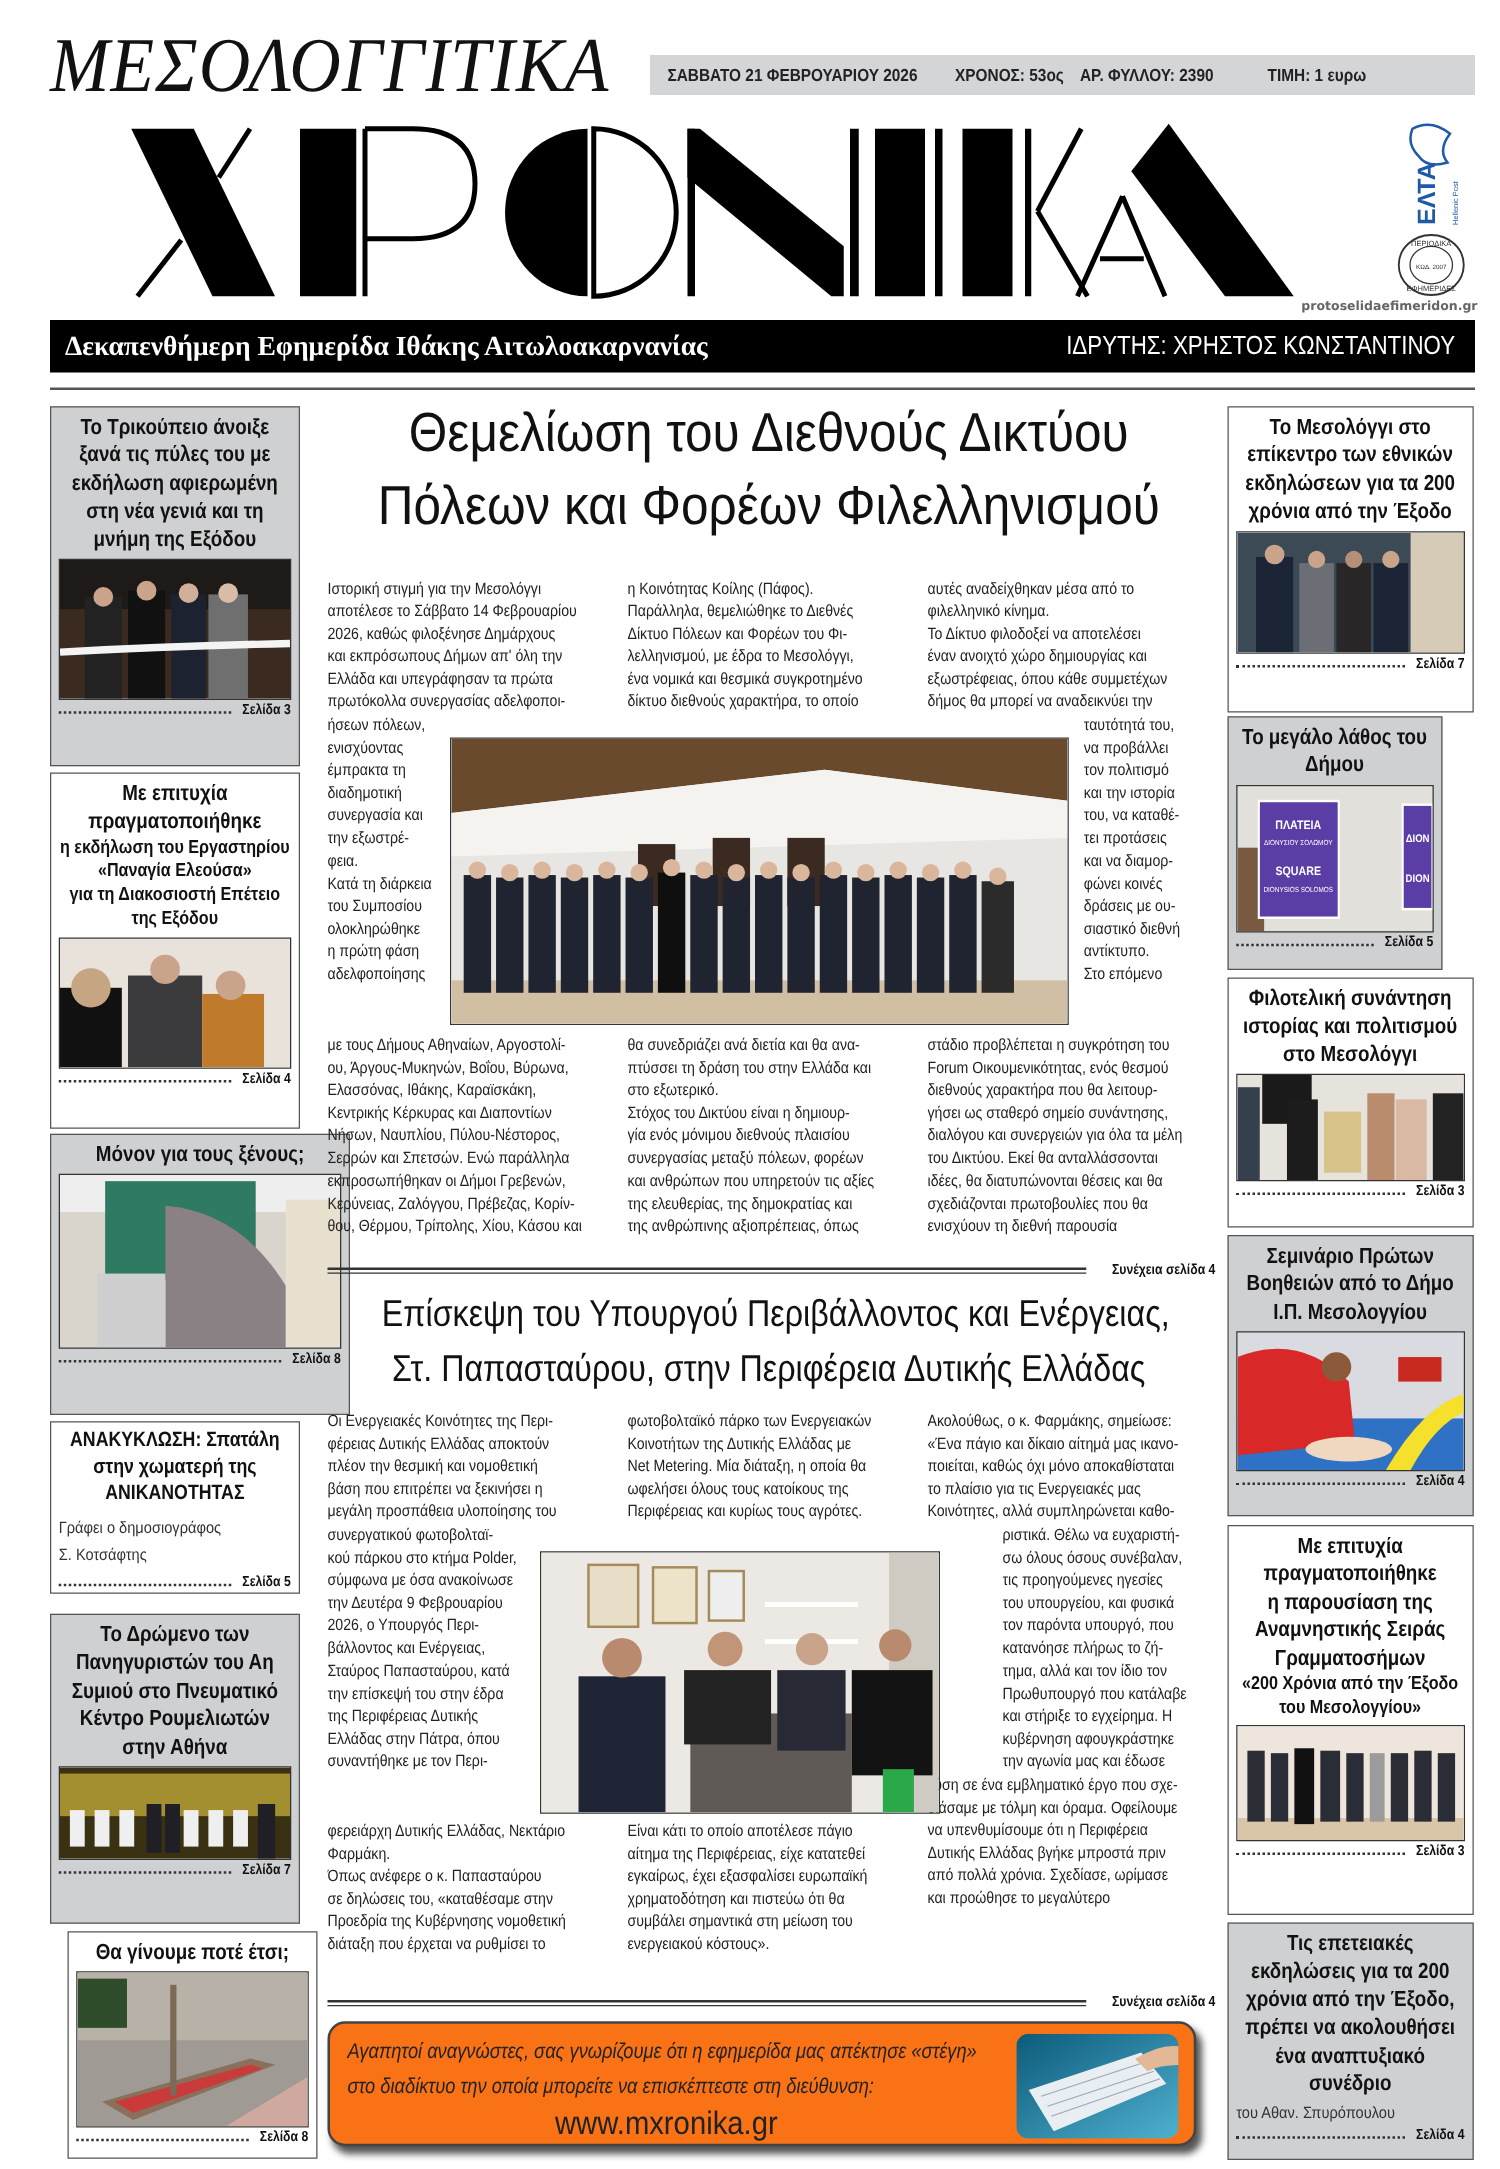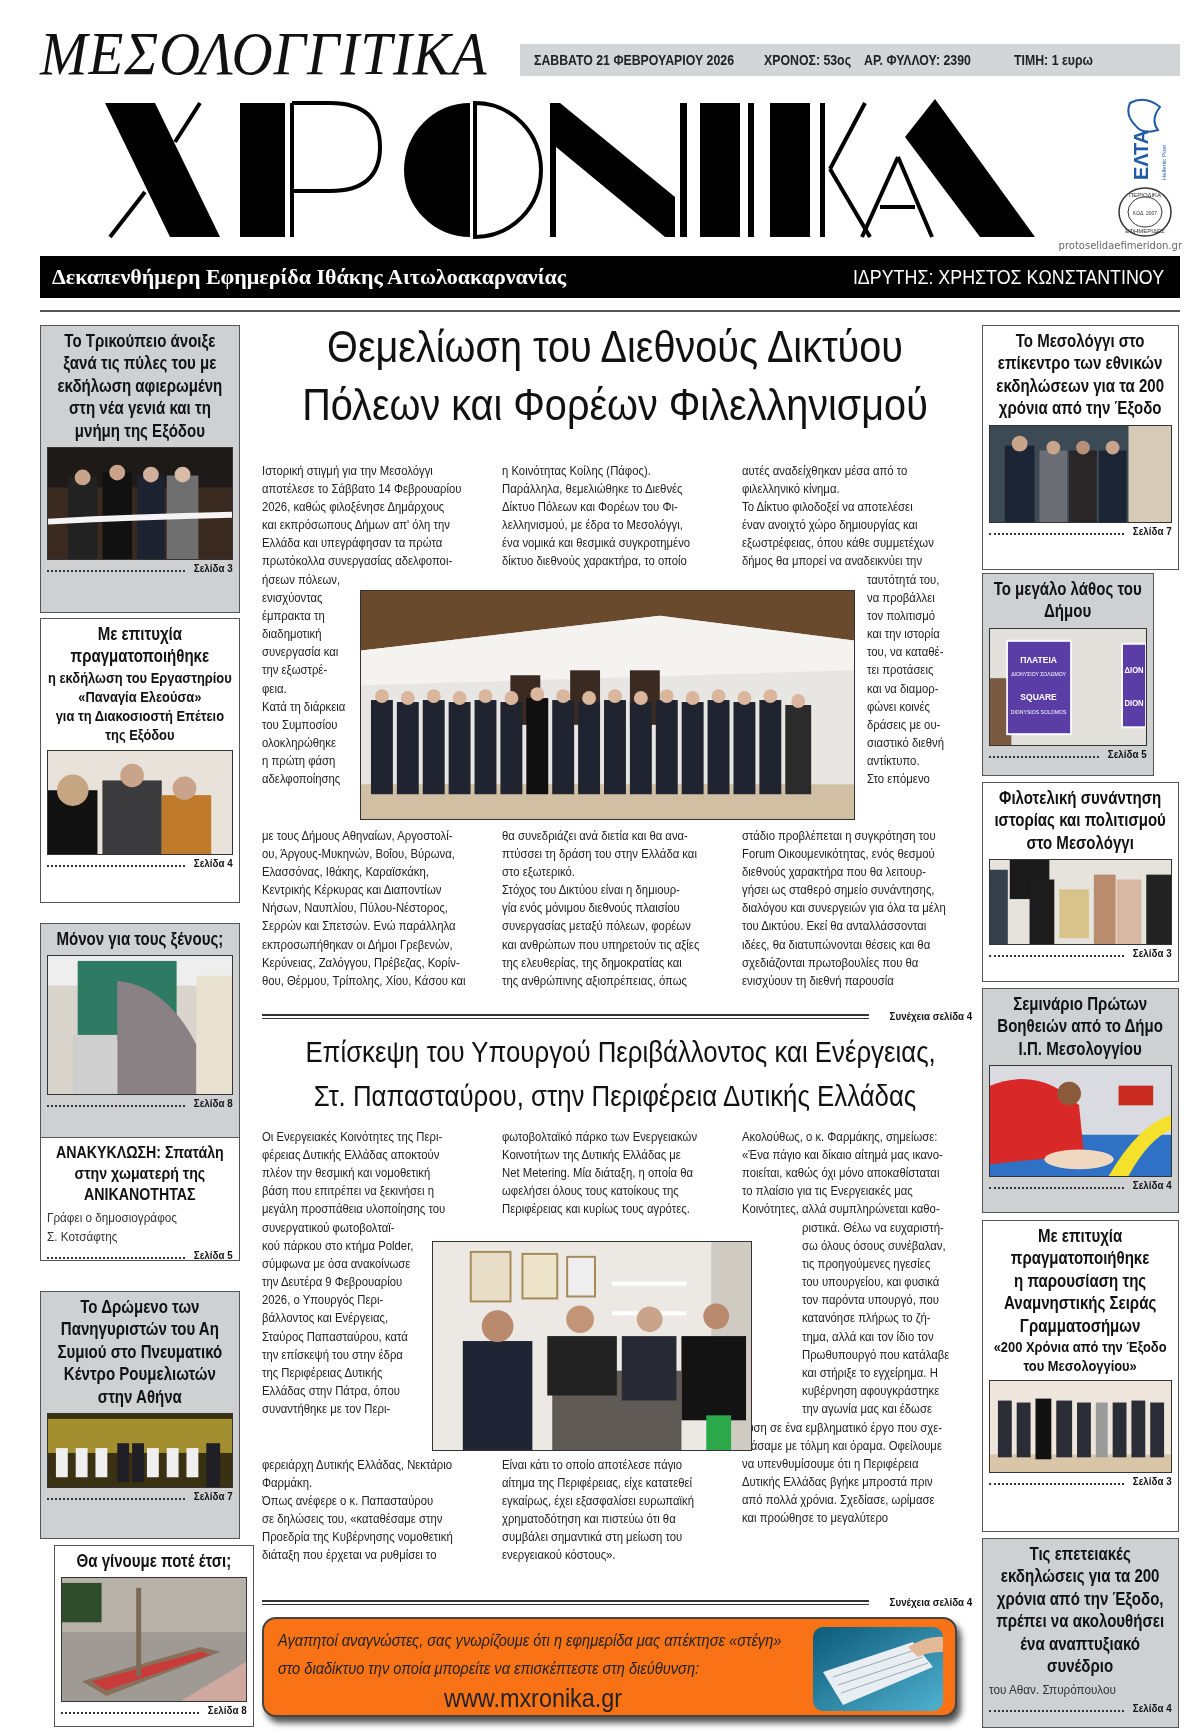"protoselidaefimeridon.gr" .source-mark { font-weight: normal -> bold }
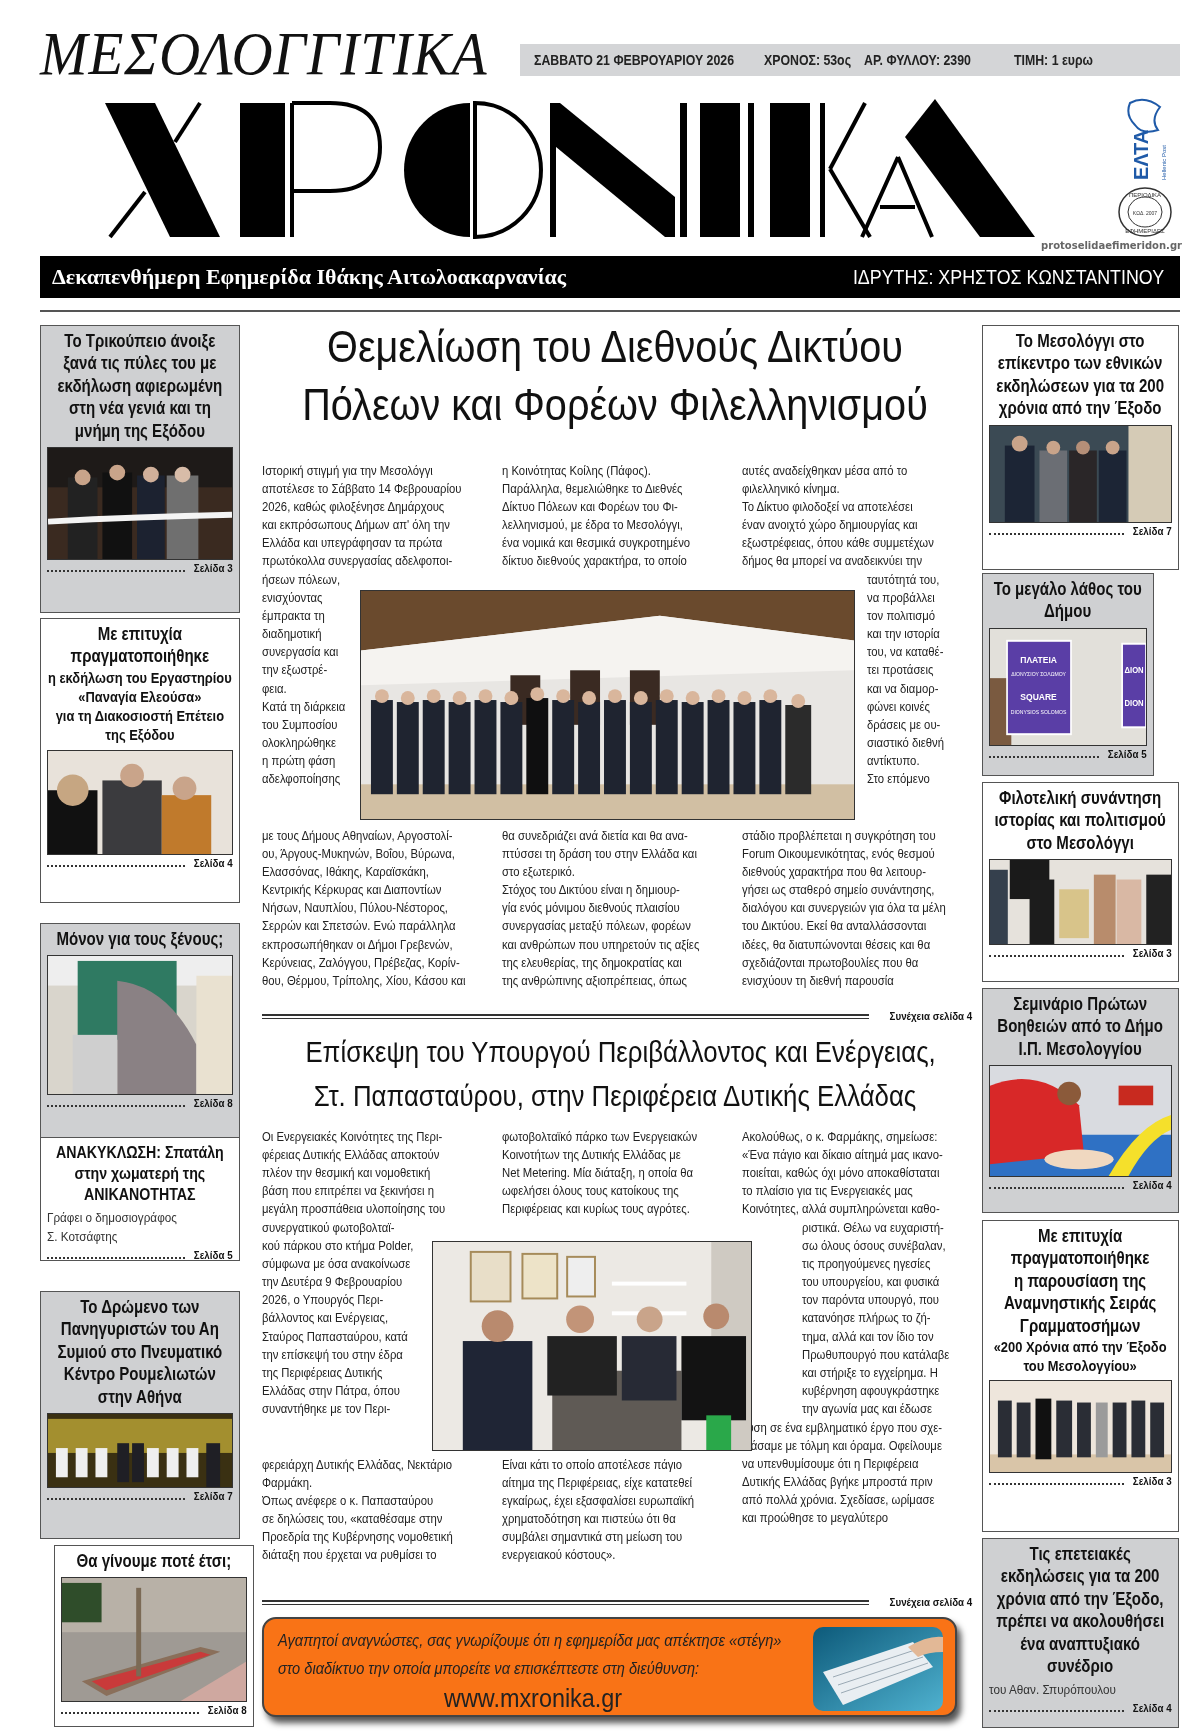"Μόνον για τους ξένους;" div.side-box { margin-top: 16px -> none; width: 200px -> 240px }
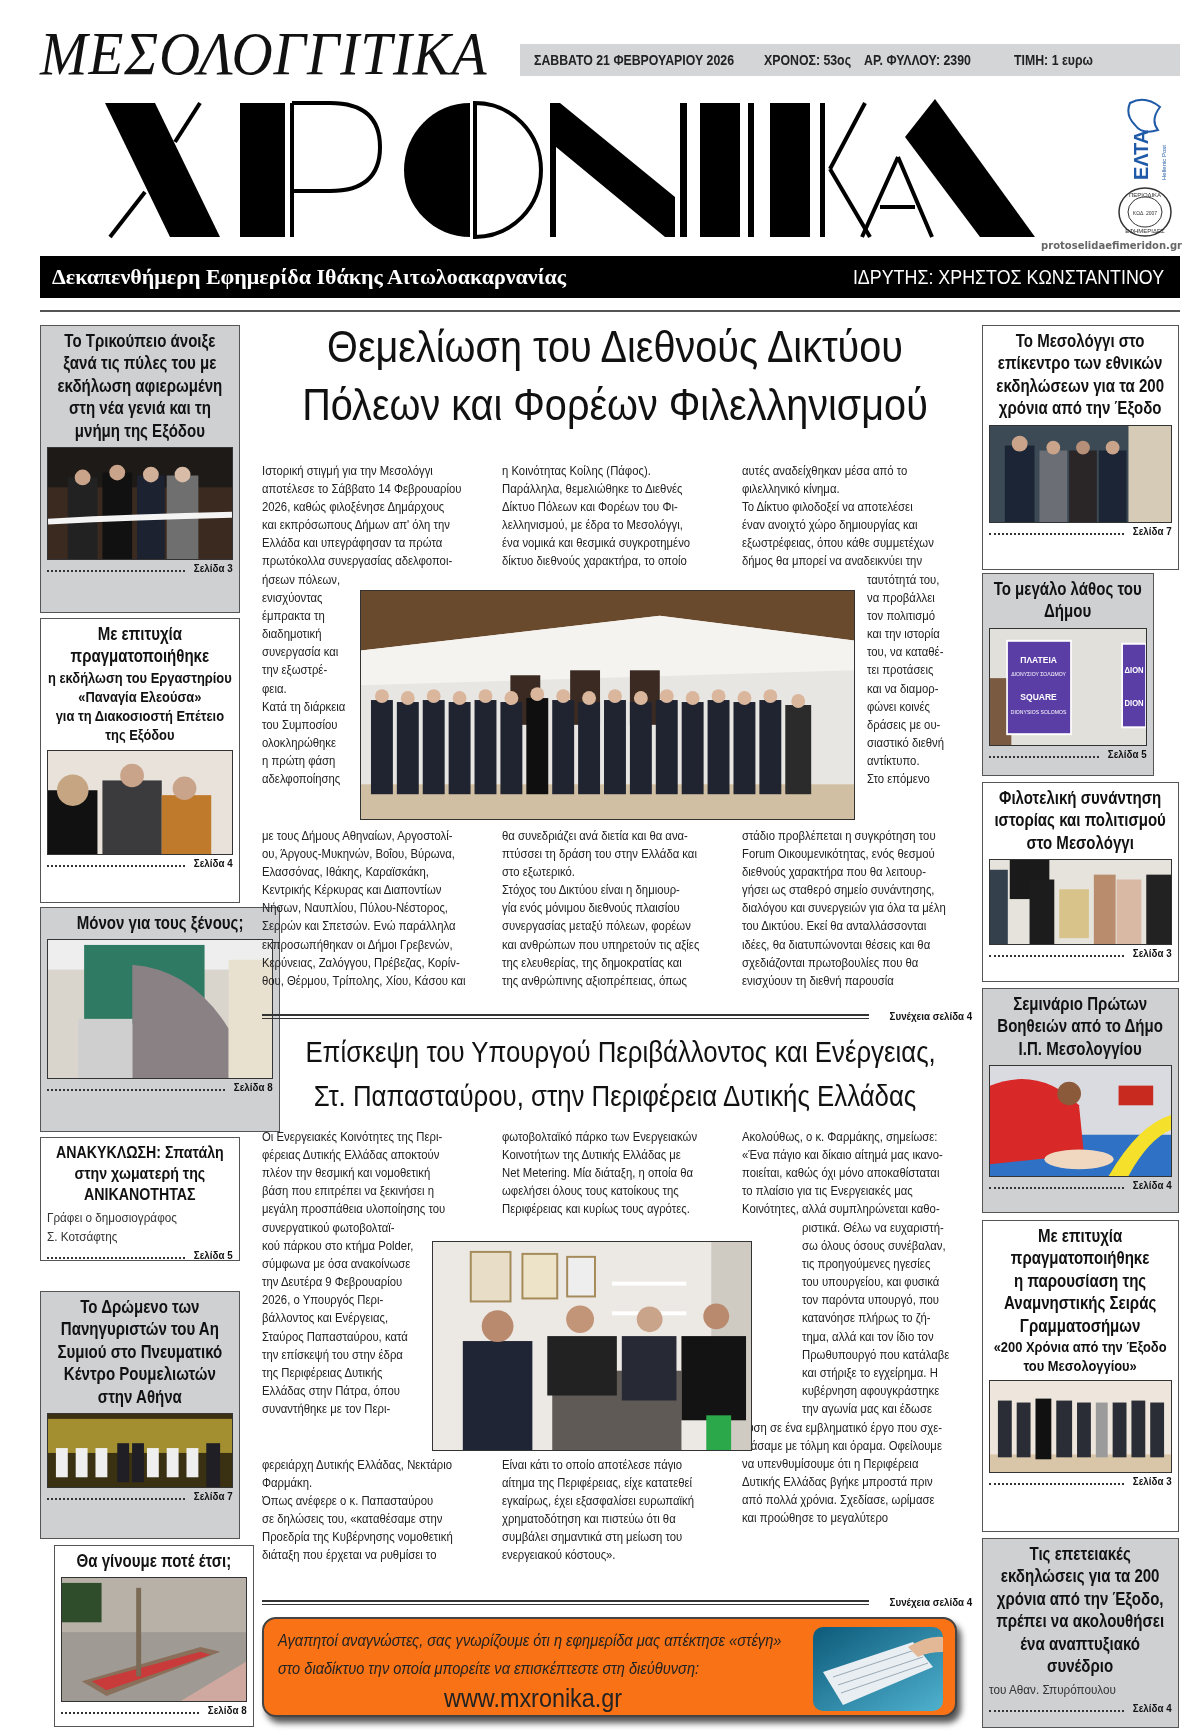"ΑΝΑΚΥΚΛΩΣΗ: Σπατάλη στην χωματερή της" div.side-box { height: 124px -> 138px; justify-content: none -> space-between }
